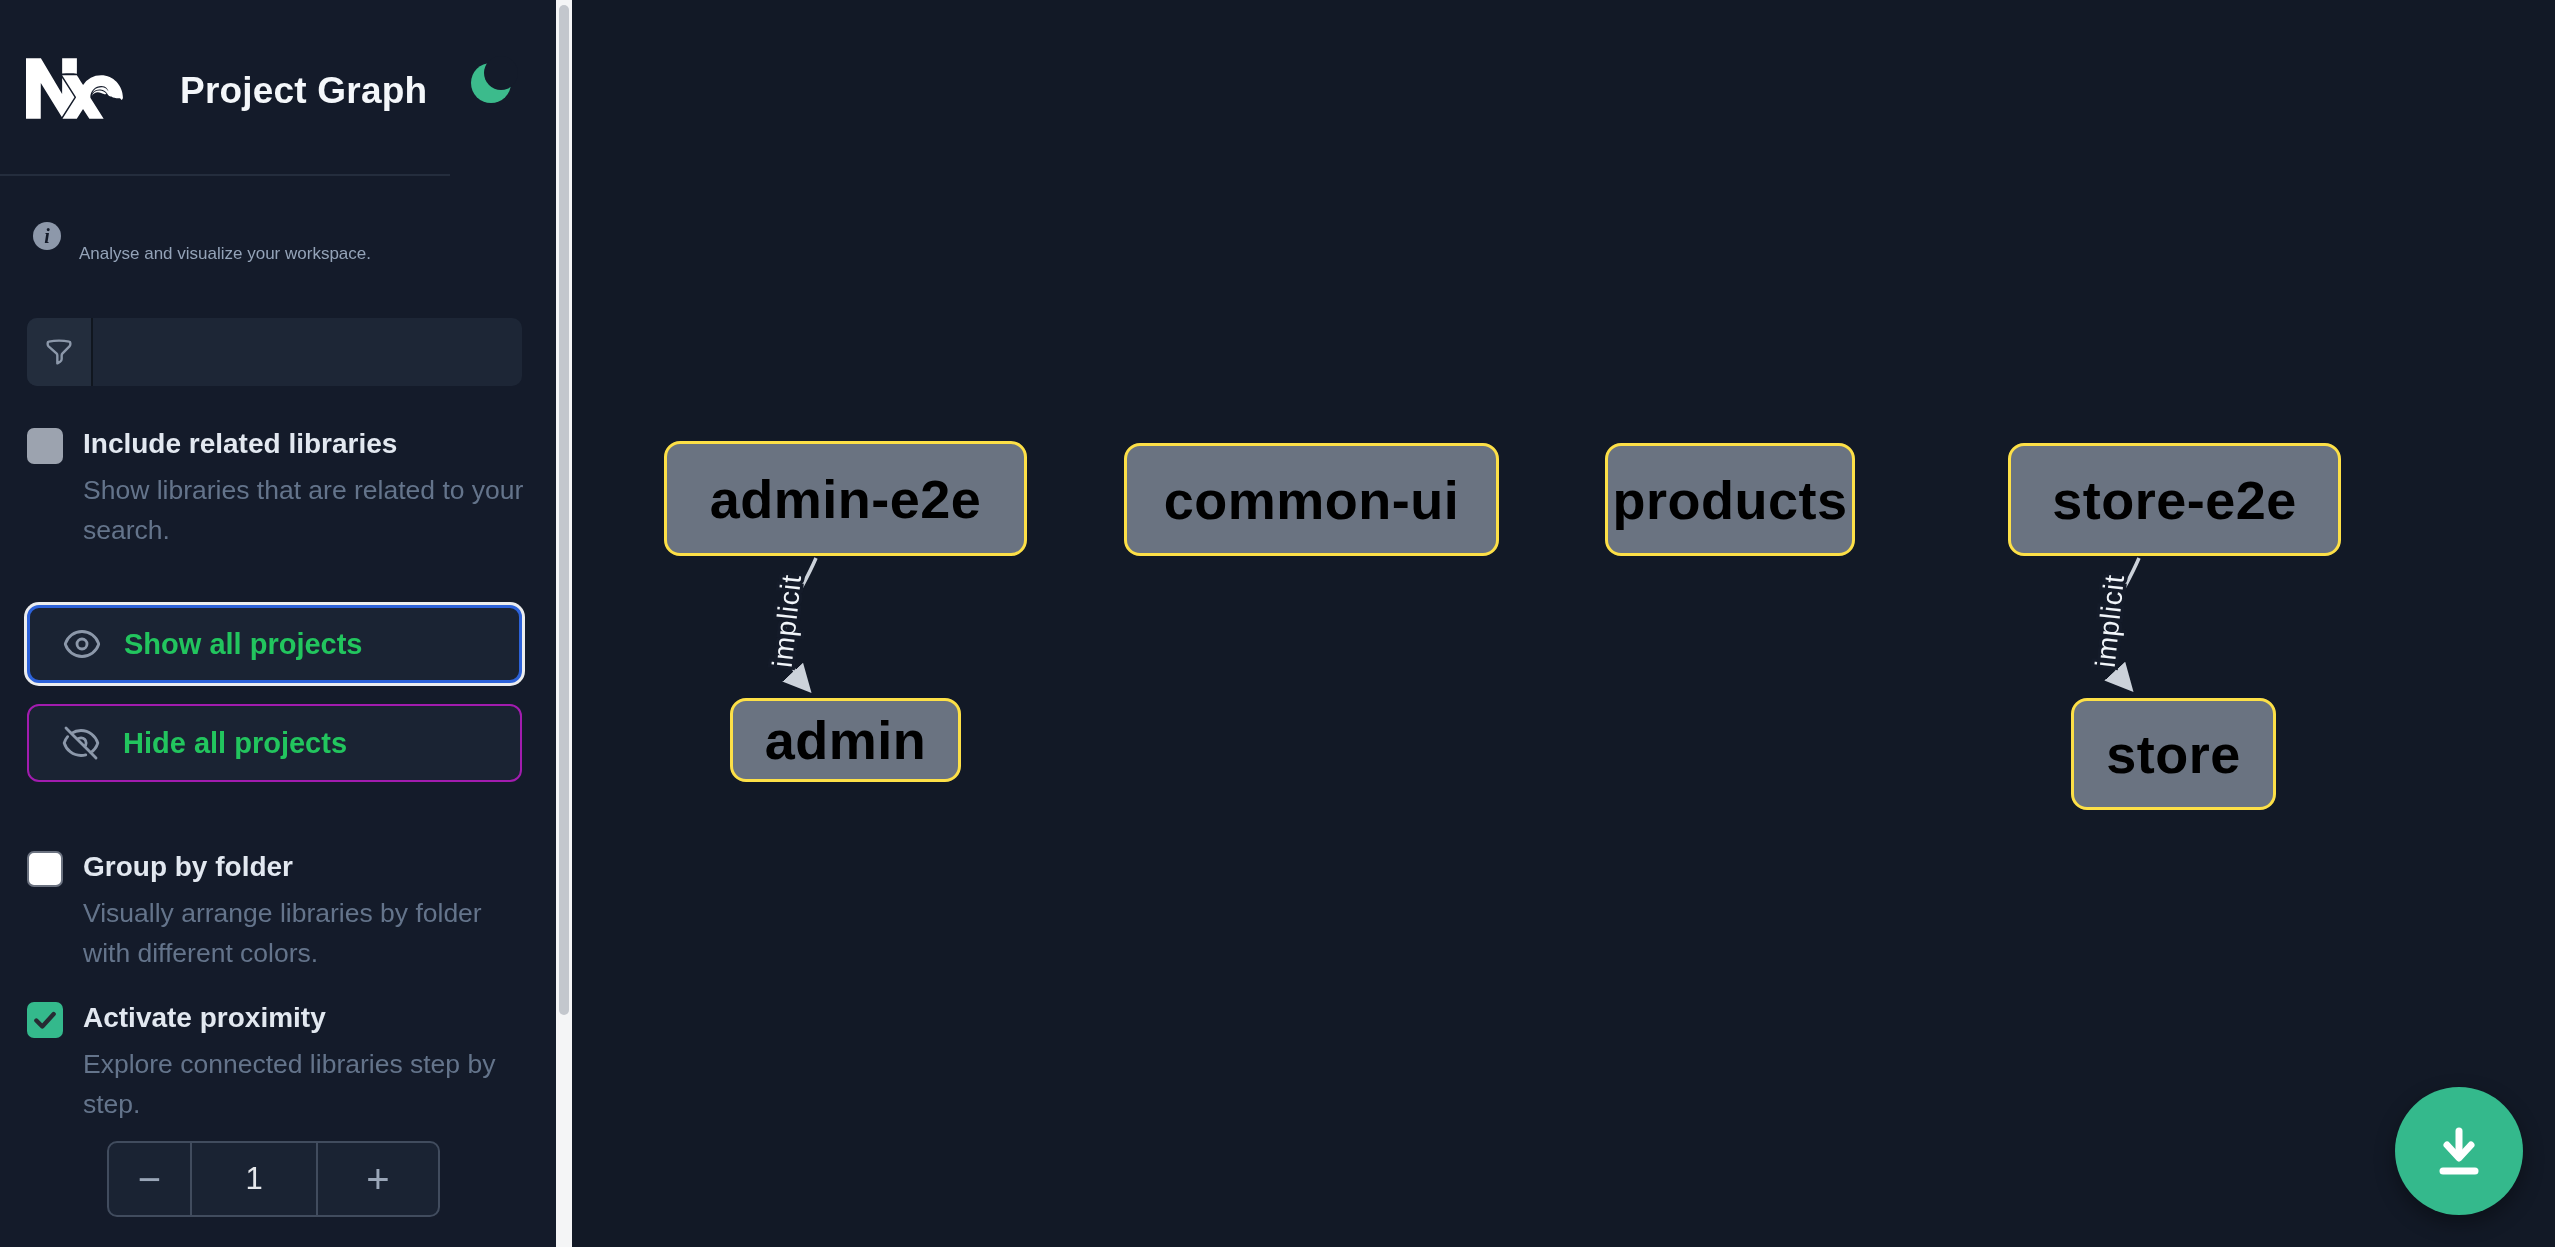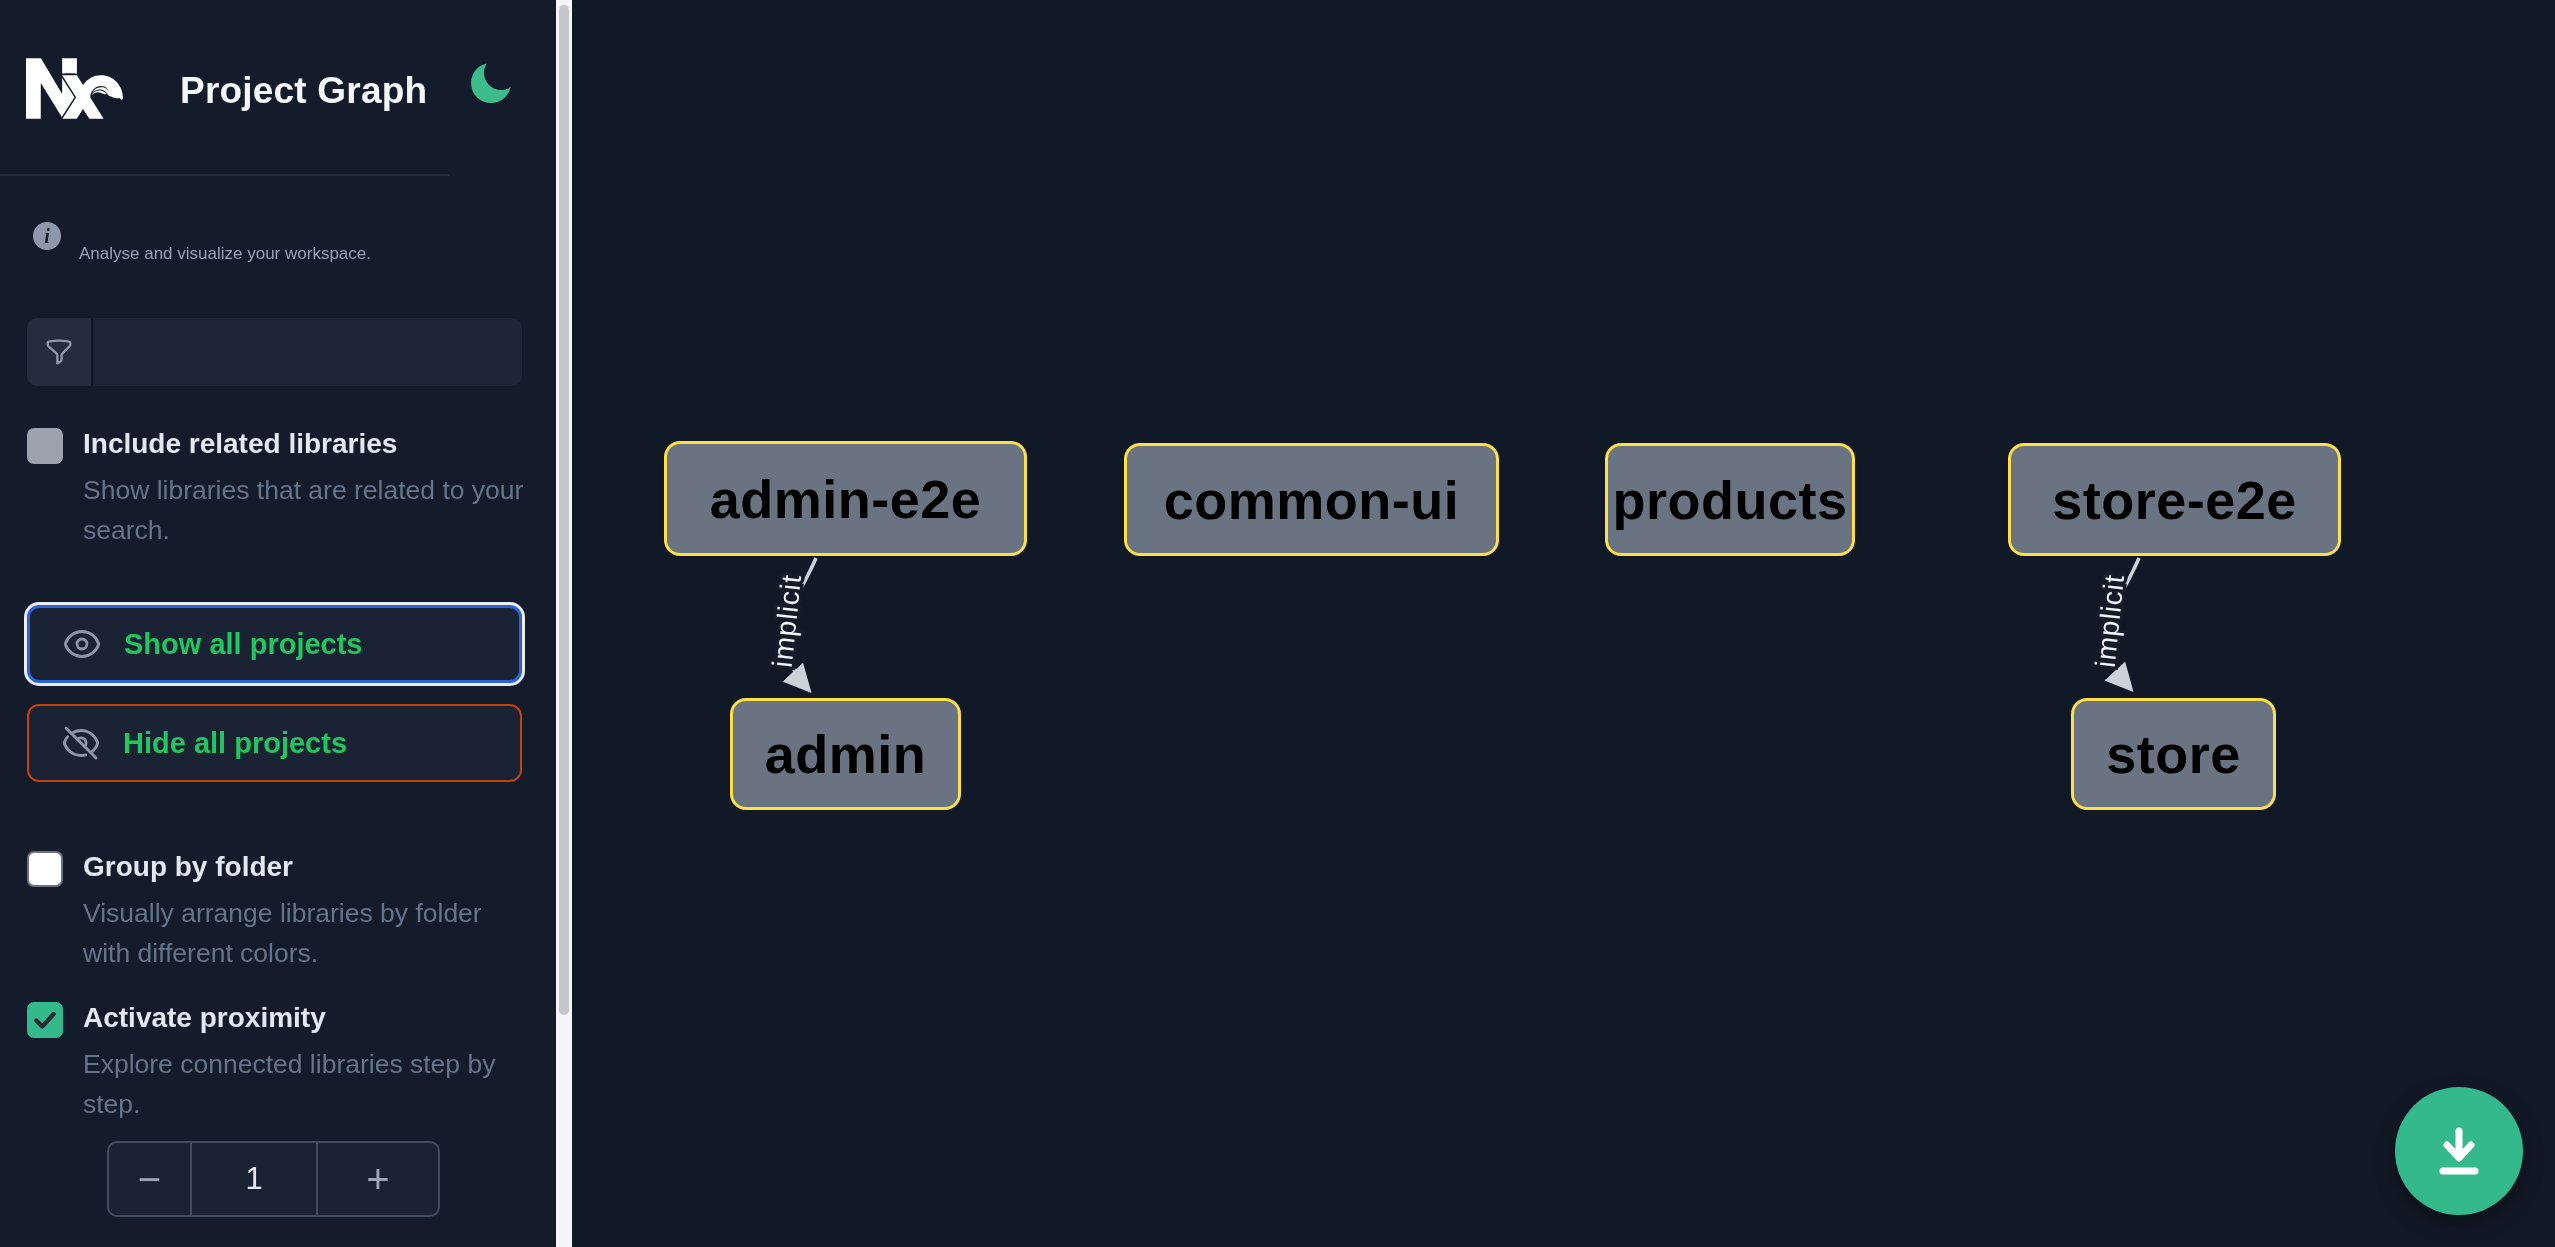"Hide all projects" .side-btn { border: 2px solid #c2410c -> 2px solid #a21caf }
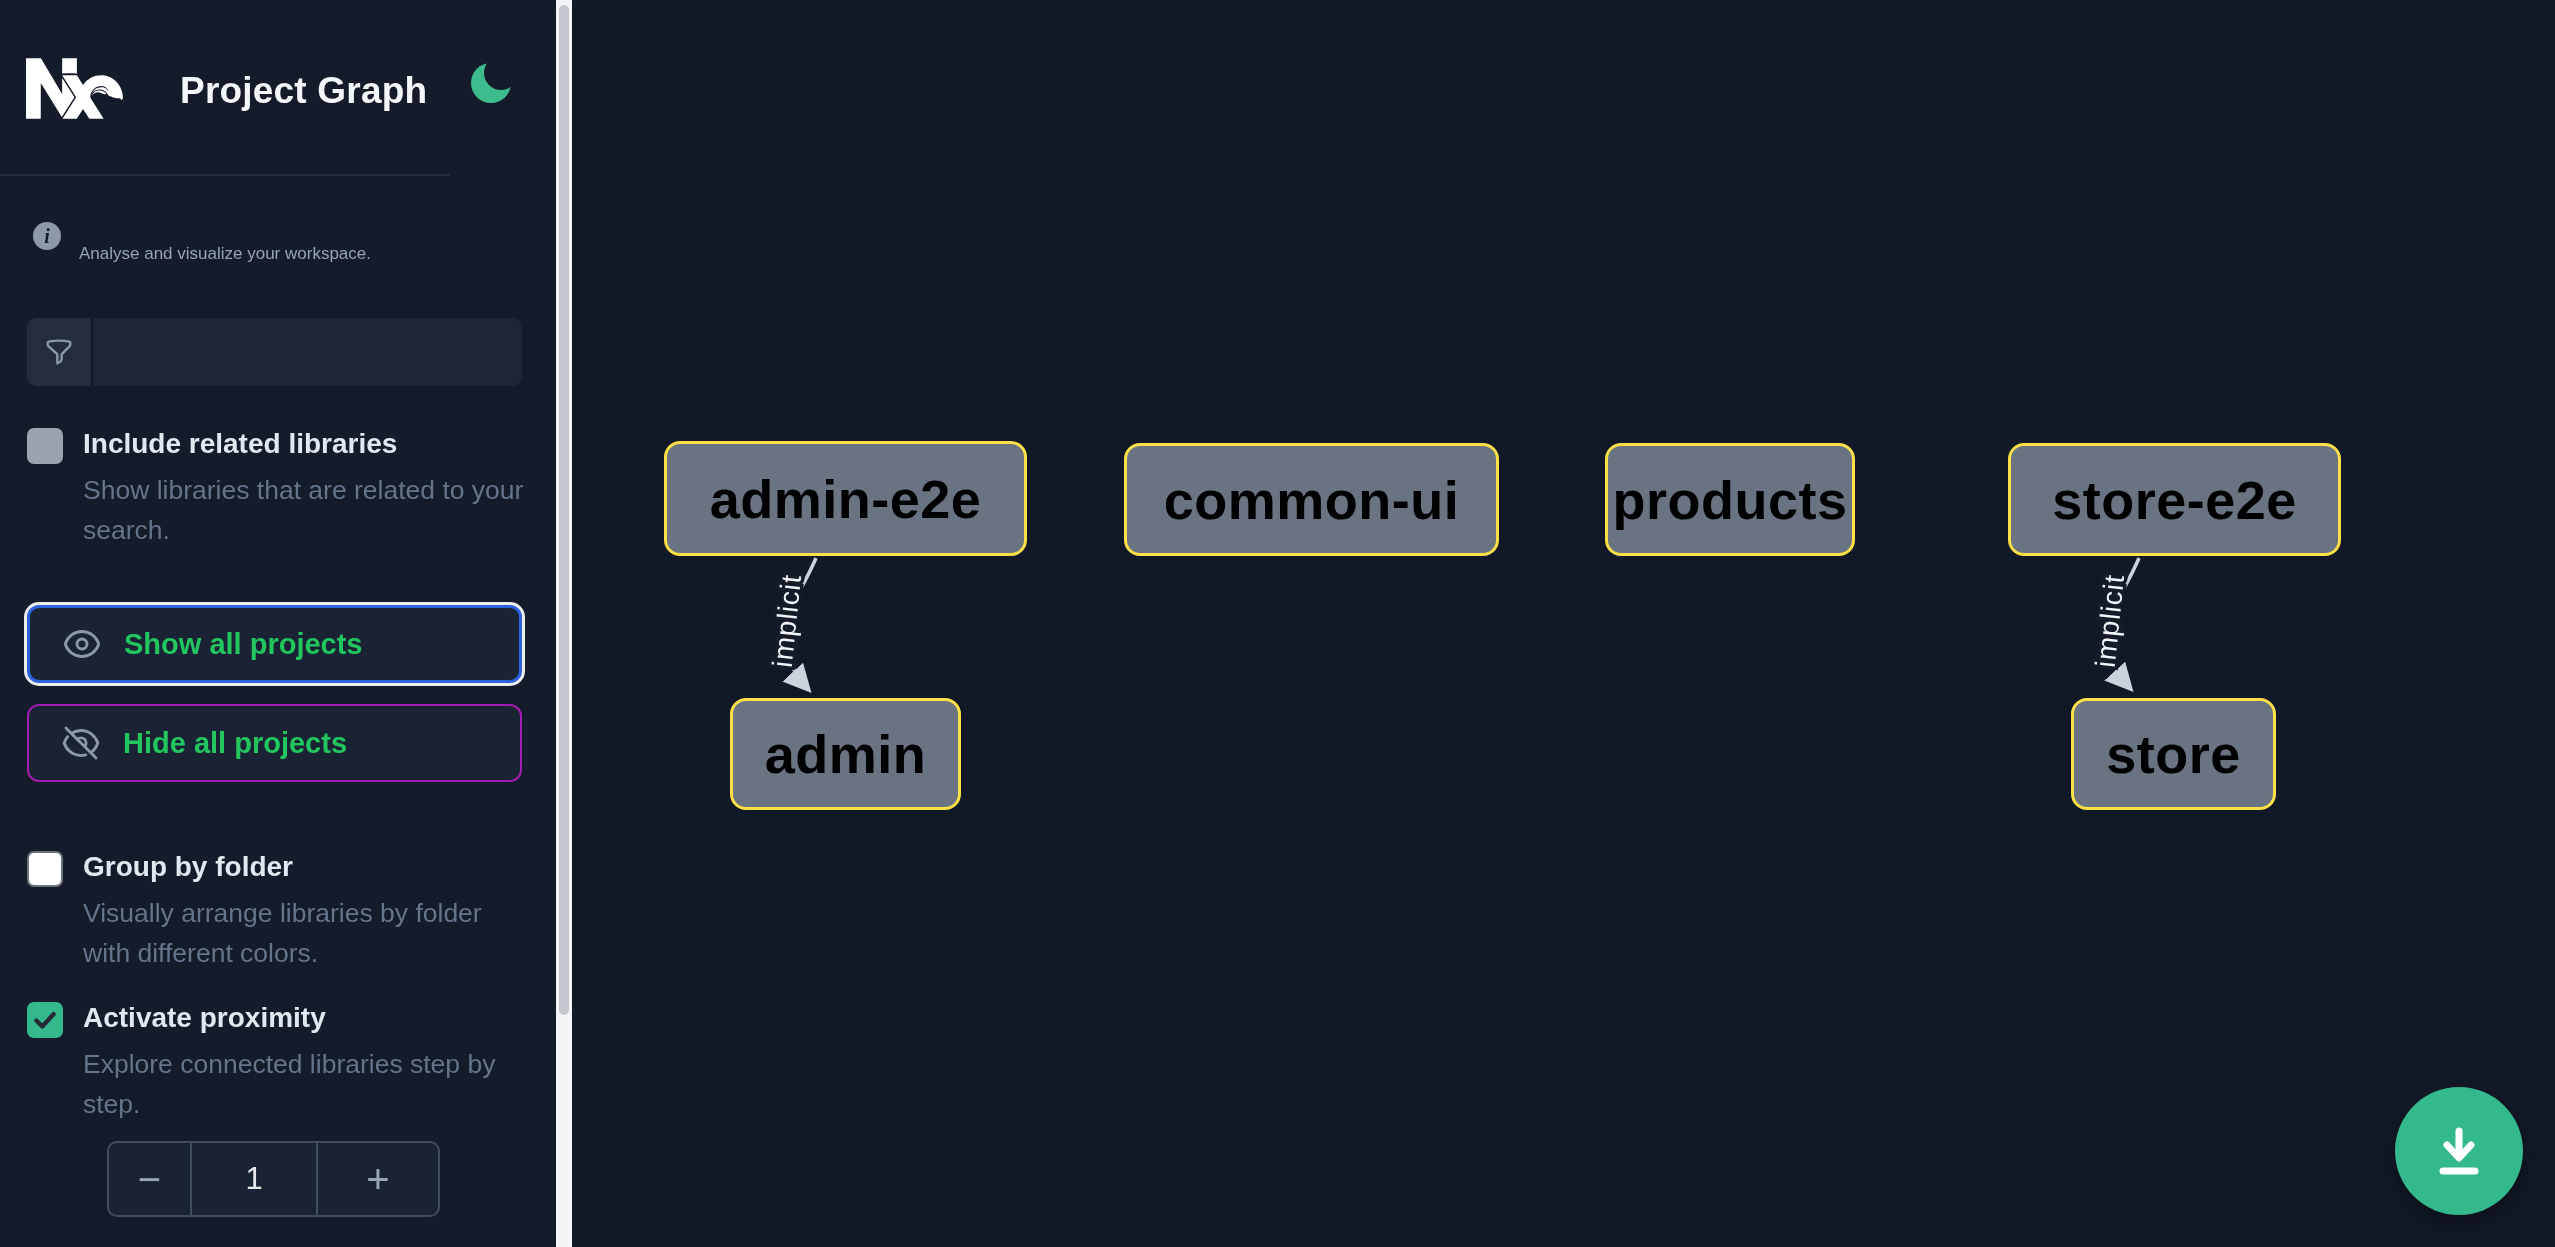"admin" div.gnode { height: 112px -> 84px }
